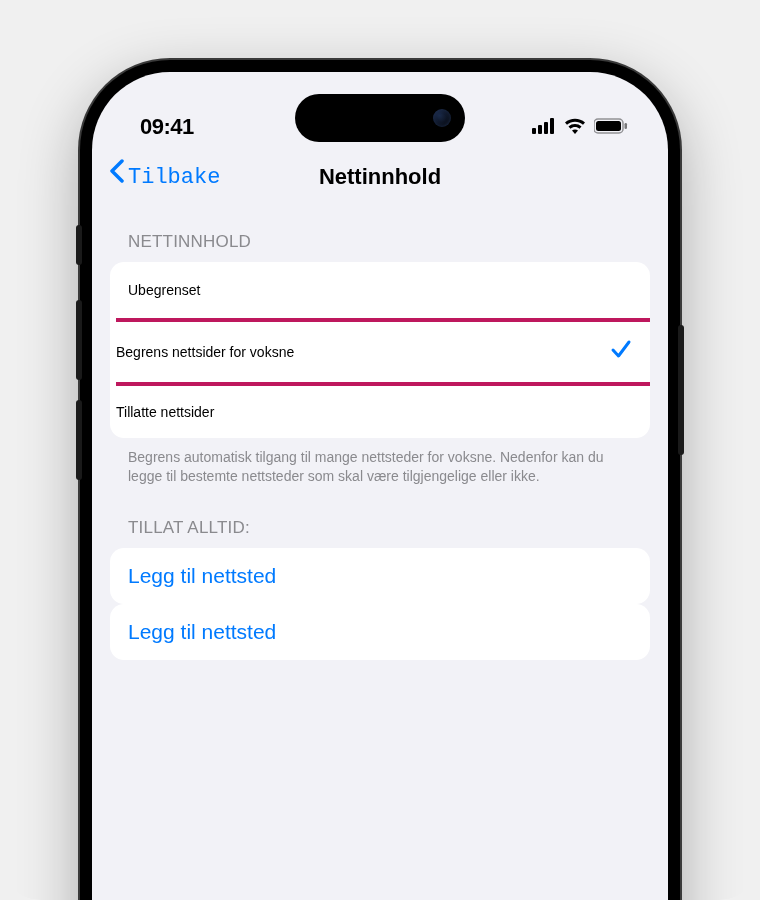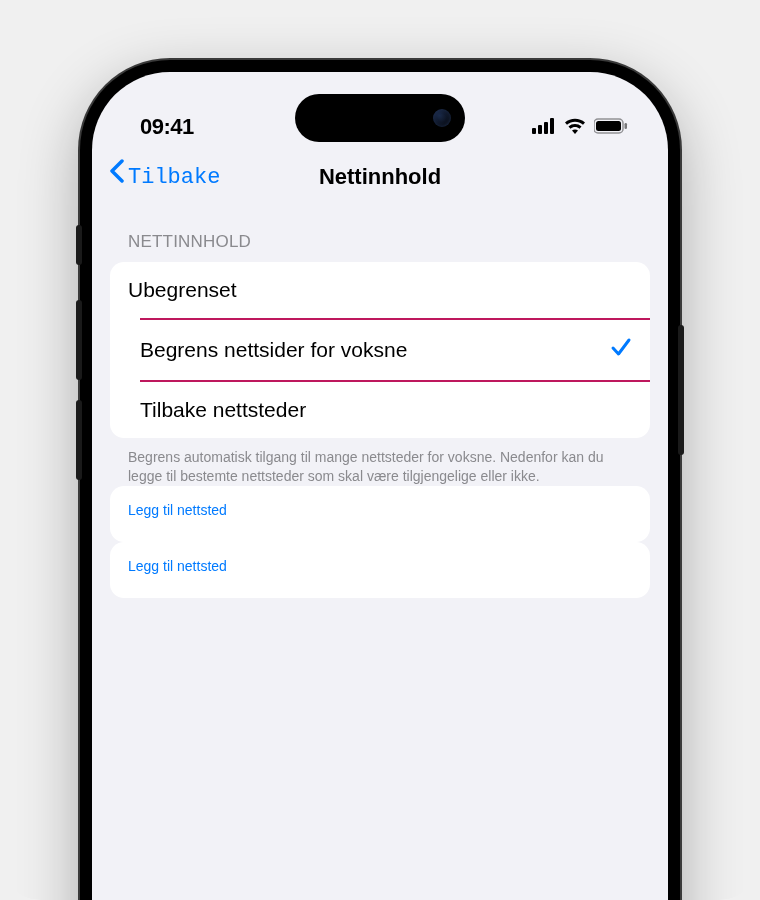"Ubegrenset" .row { font-size: 21px -> 14px }
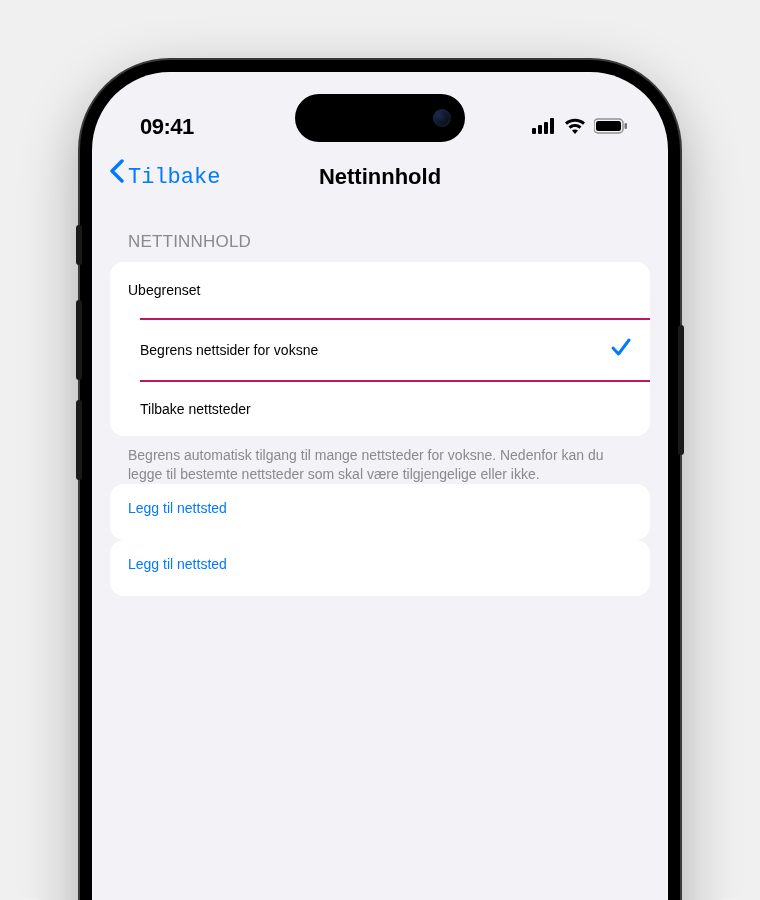"Begrens nettsider for voksne" .row + .row { border-top: 2px solid #be185d -> 4px solid #be185d; margin-left: 30px -> 6px }
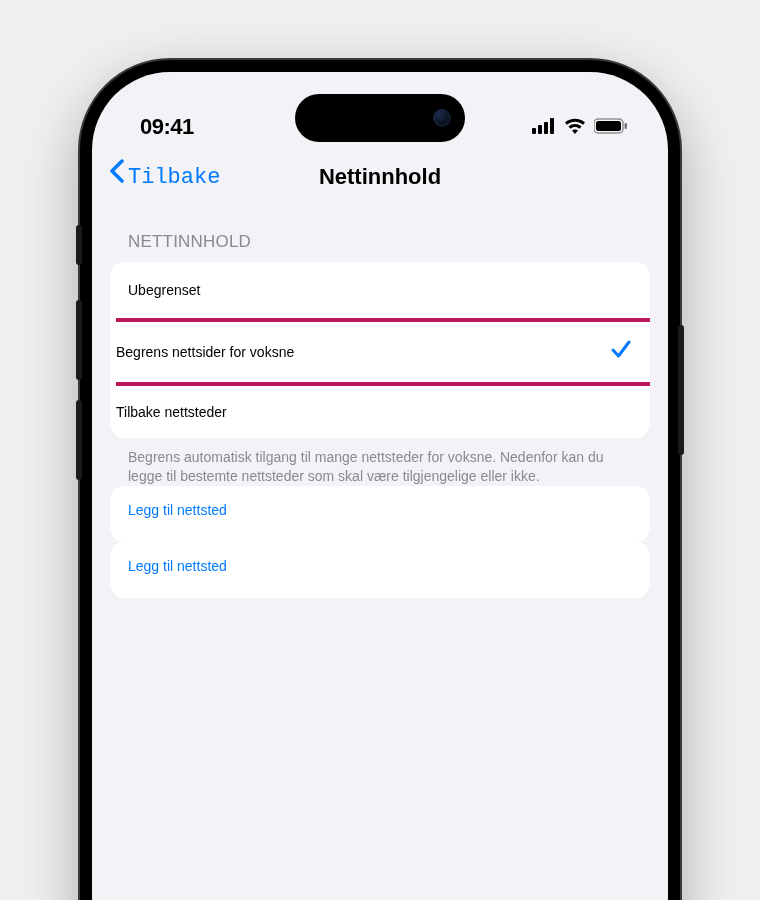"Tilbake nettsteder" span.row-label { text: Tilbake nettsteder -> Tillatte nettsider }
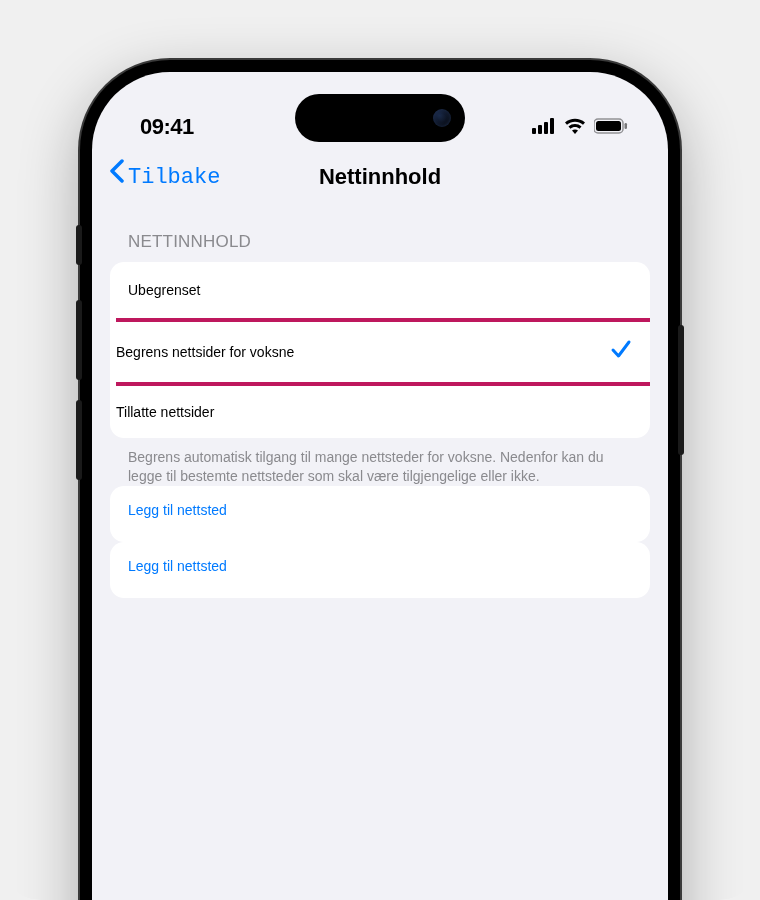"TILLAT ALLTID:" div.section-header { html: none -> <div>TILLAT ALLTID:</div> }
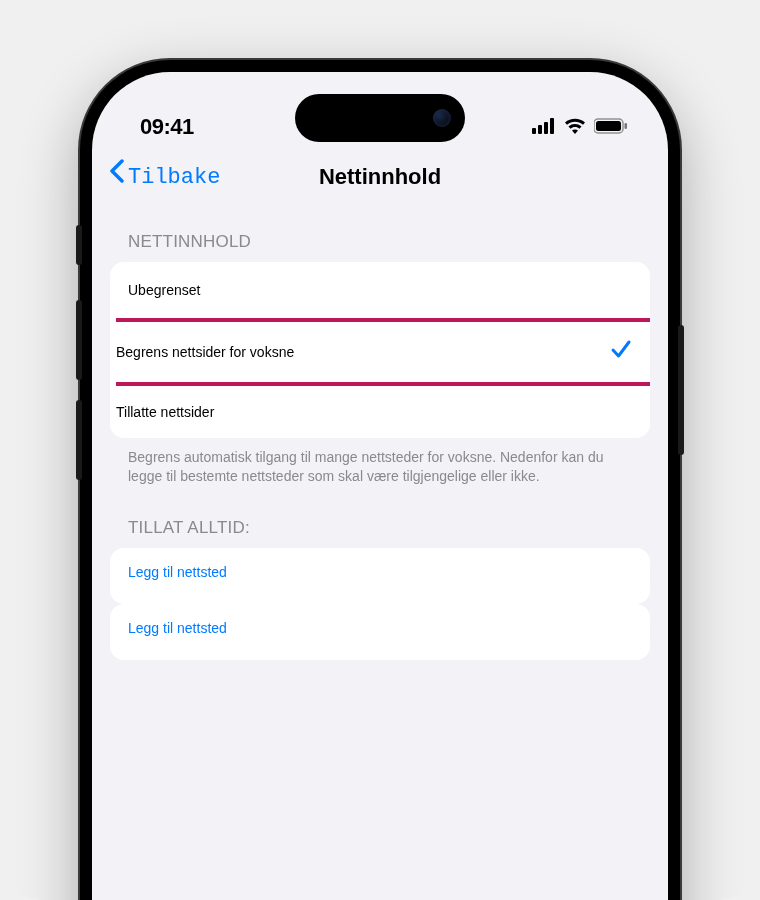"Legg til nettsted" .link-row { align-items: flex-start -> flex-end; font-size: 14px -> 21px }
